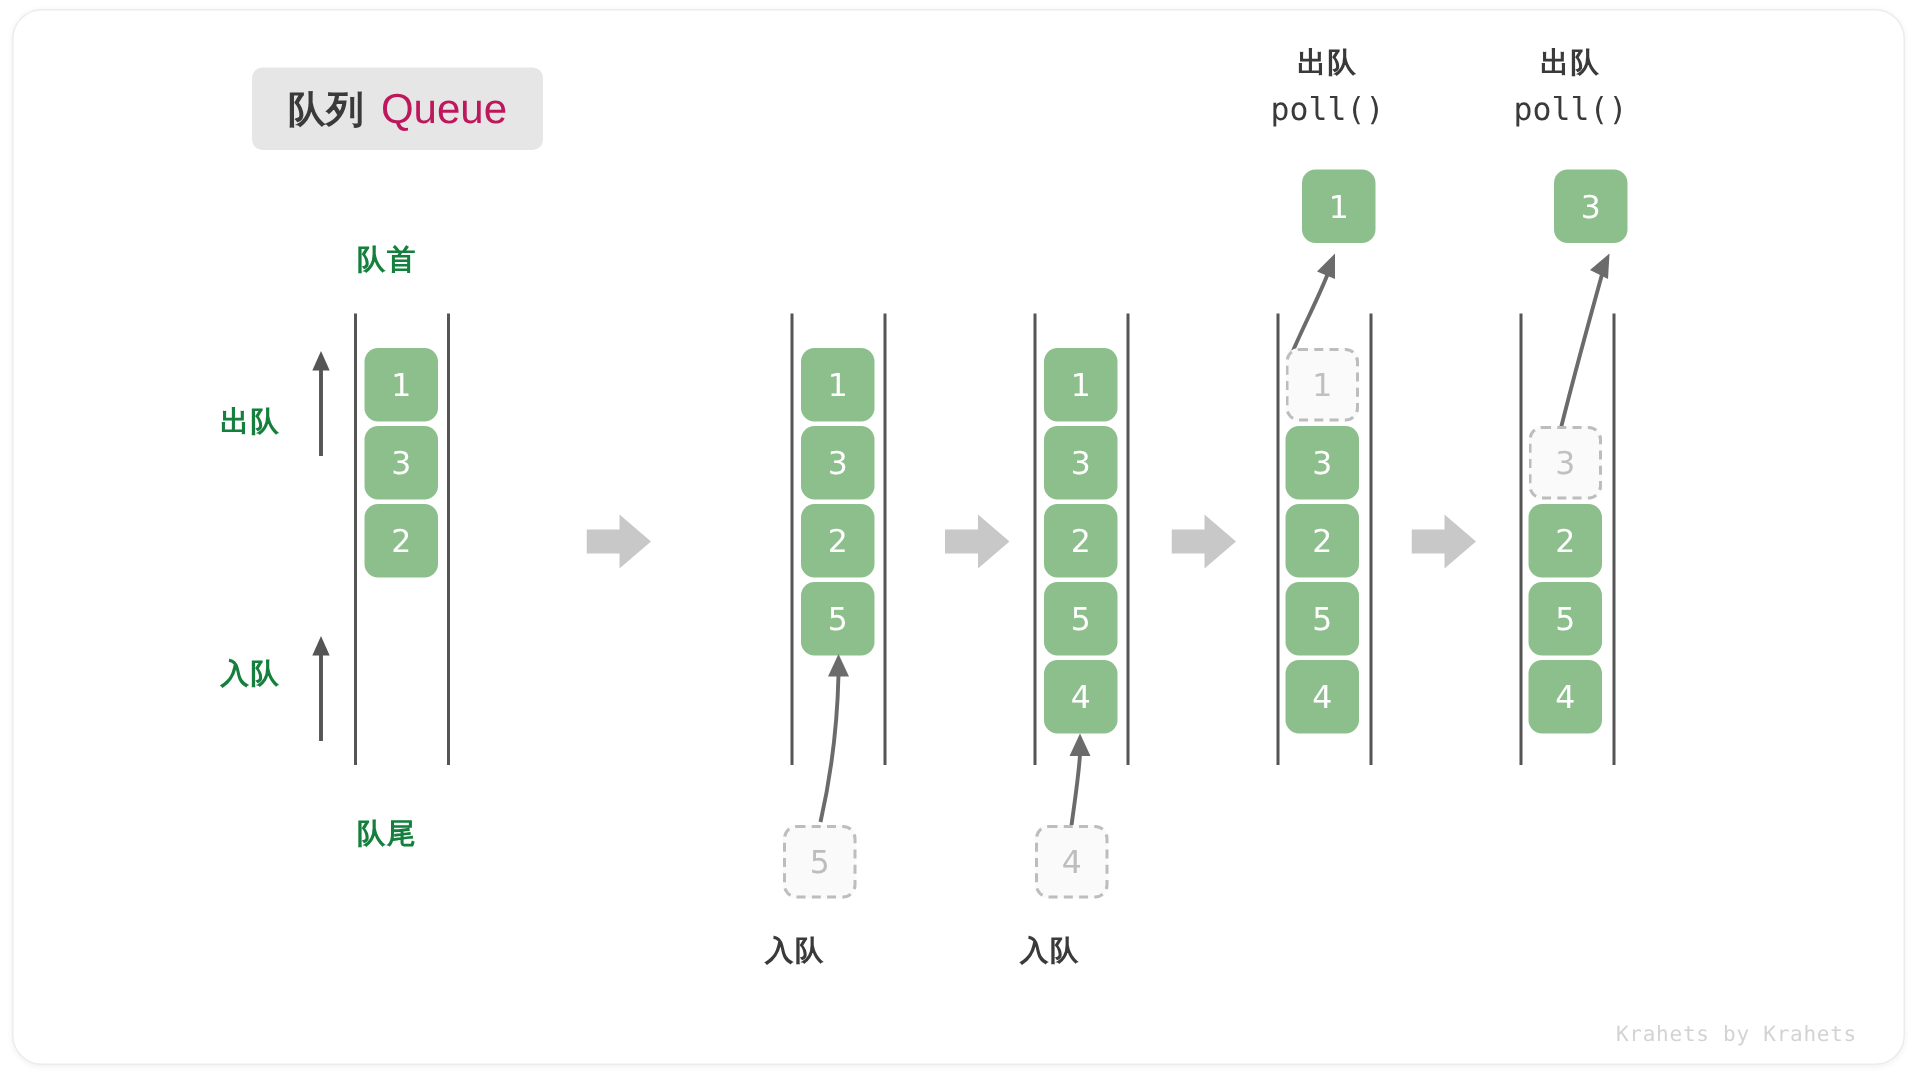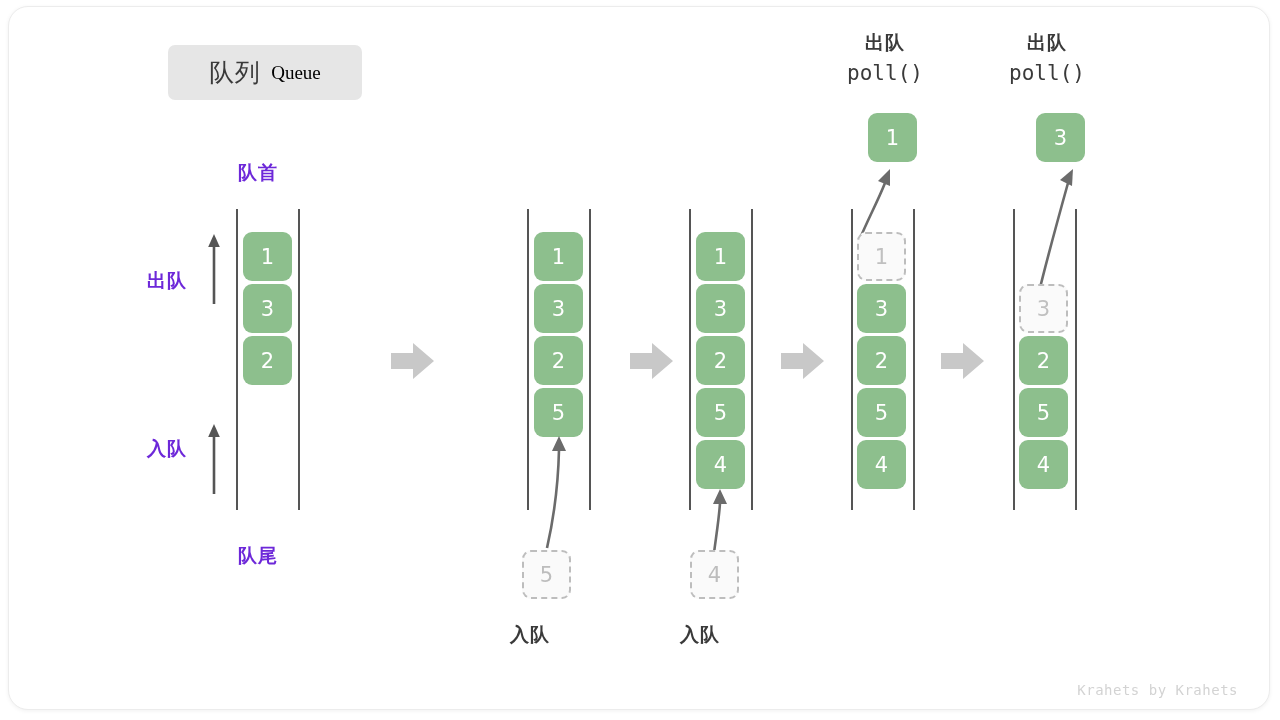"队列" .title-cn { font-weight: normal -> bold }
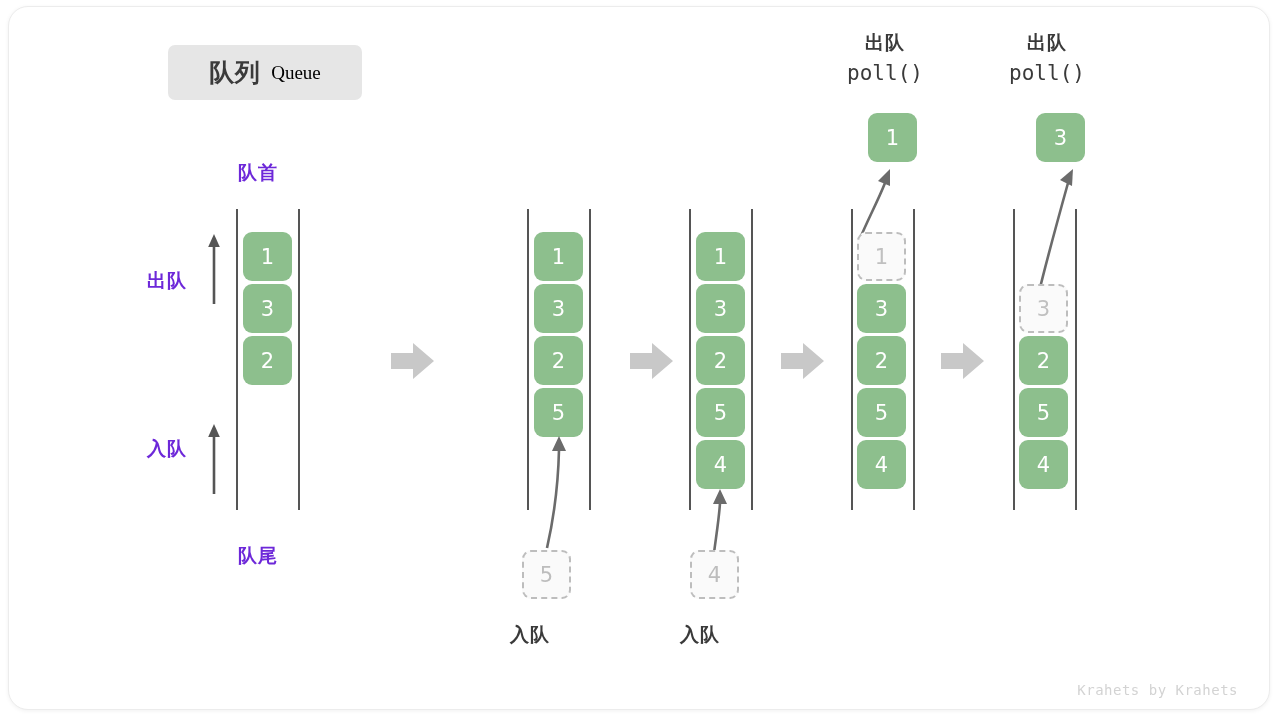"Queue" .title-en { color: #000000 -> #be185d; font-family: Liberation Serif, serif -> Liberation Sans, sans-serif; font-size: 19px -> 28px }
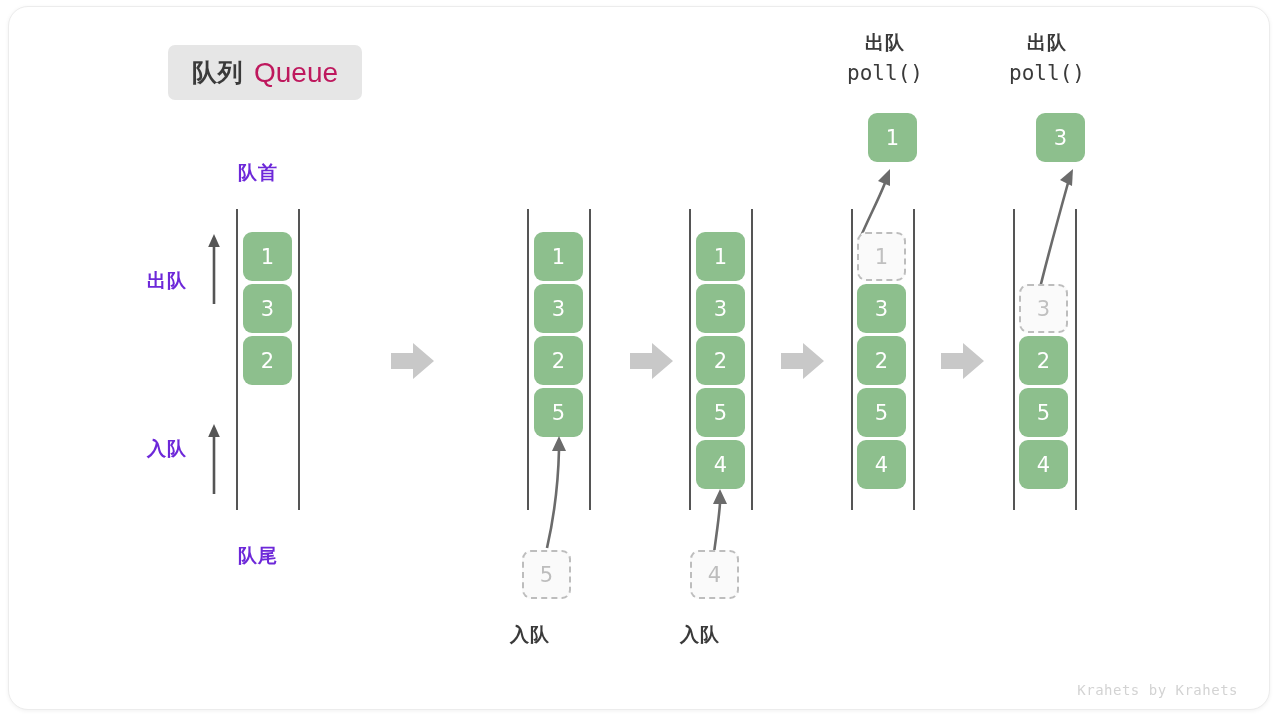"队首" .lbl-bold-cn { color: #6d28d9 -> #15803d }
